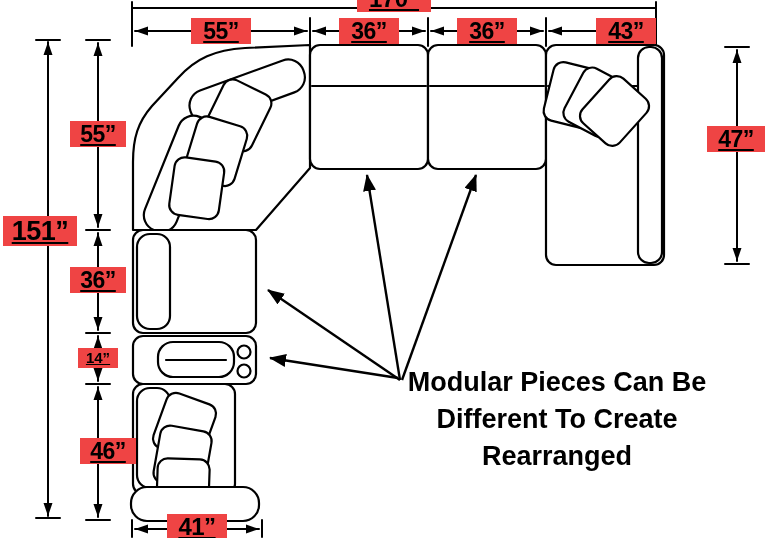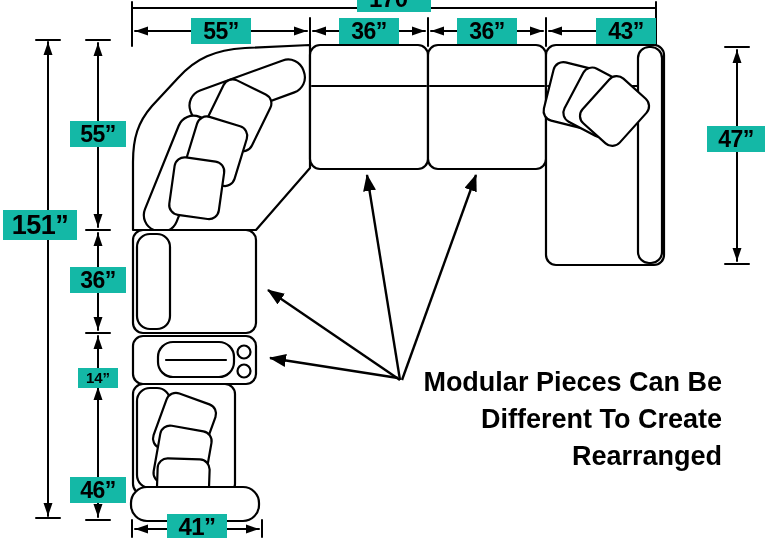"55”" .dim { background: #14b8a6 -> #ef4444; text-decoration: none -> underline }
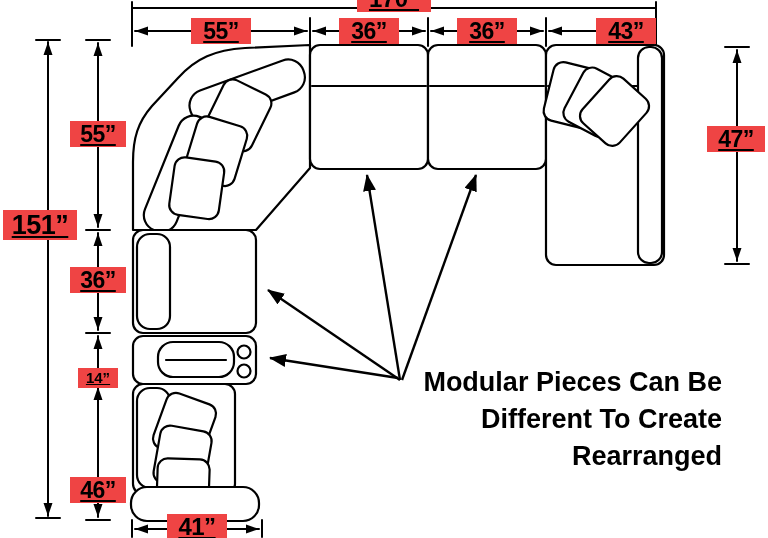"151”" div.dim { top: 210px -> 216px }
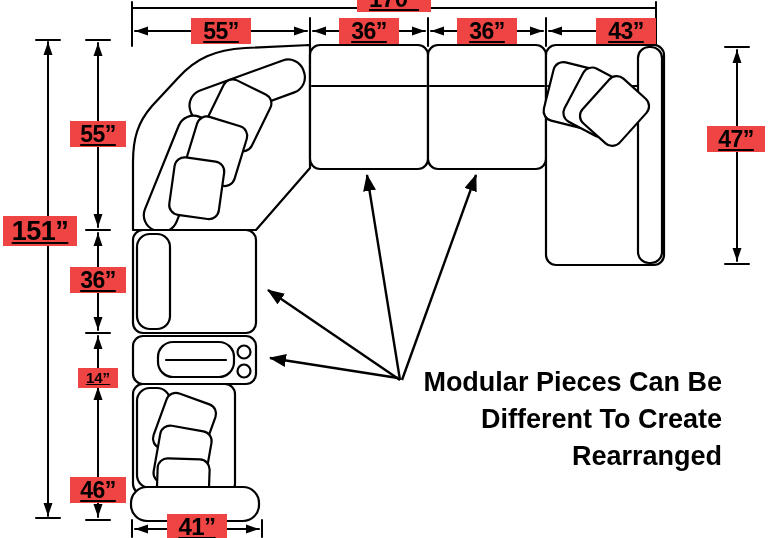"14”" div.dim { top: 368px -> 348px }
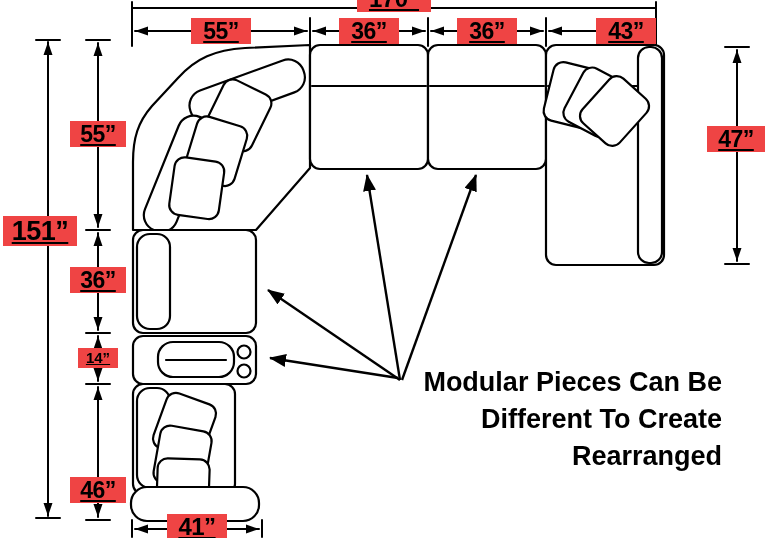"Modular Pieces Can Be" .note { text-align: right -> center }
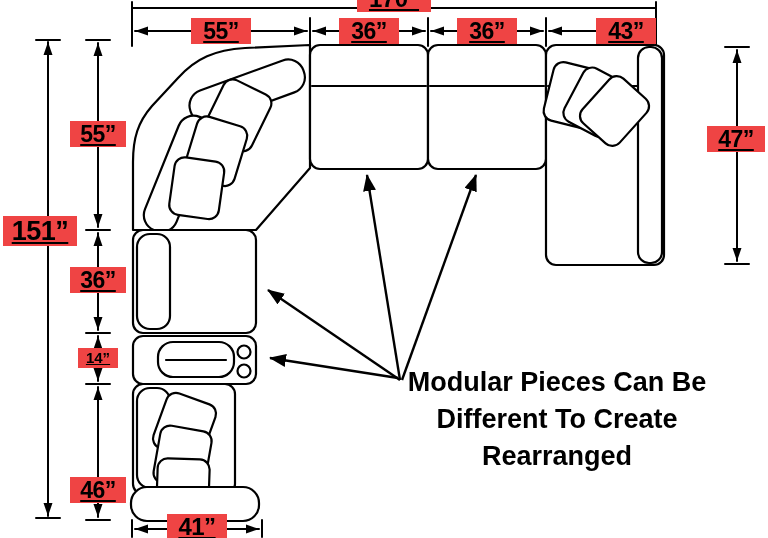"46”" div.dim { left: 70px -> 80px; margin-top: 39px -> none }
